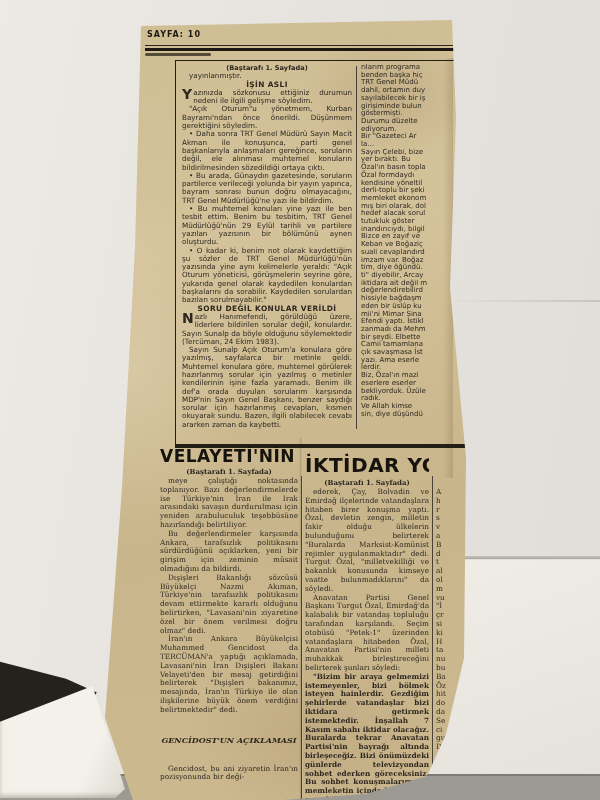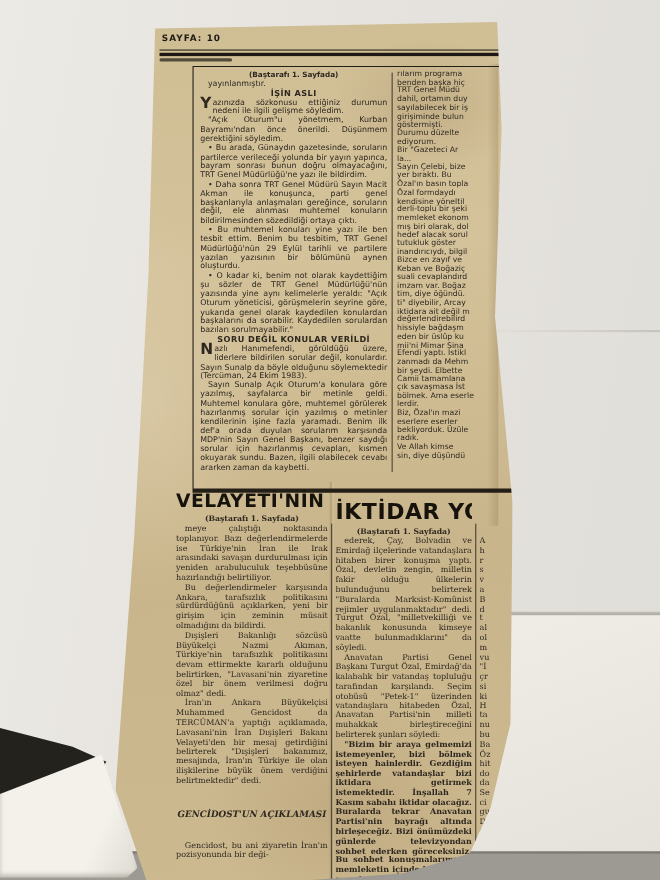"• Bu arada, Günaydın gazetesinde," p.pl { order: before "• Daha sonra TRT Genel" -> after "• Daha sonra TRT Genel" }
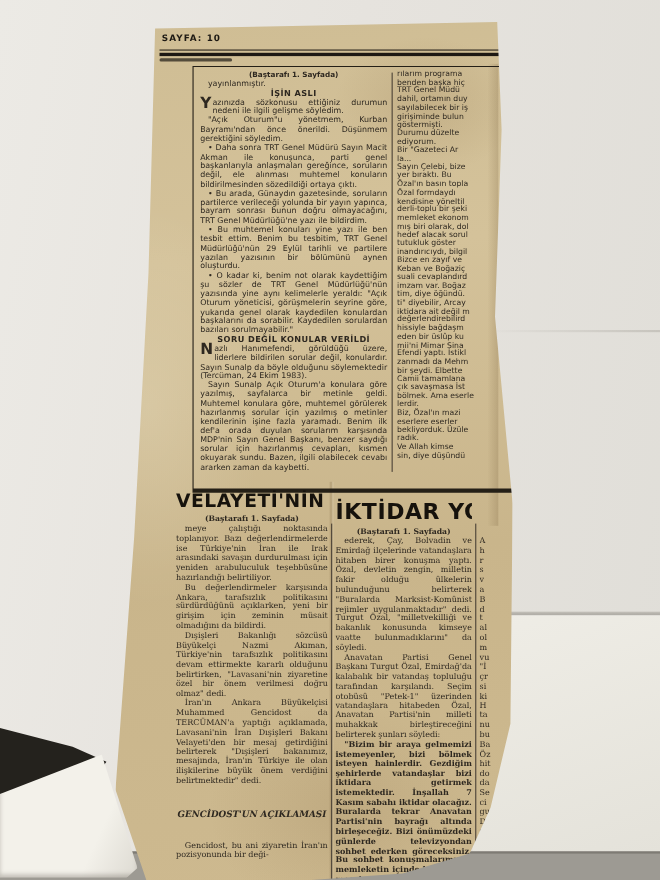"bölmek. Ama eserle" div { text: bölmek -> yazı }
